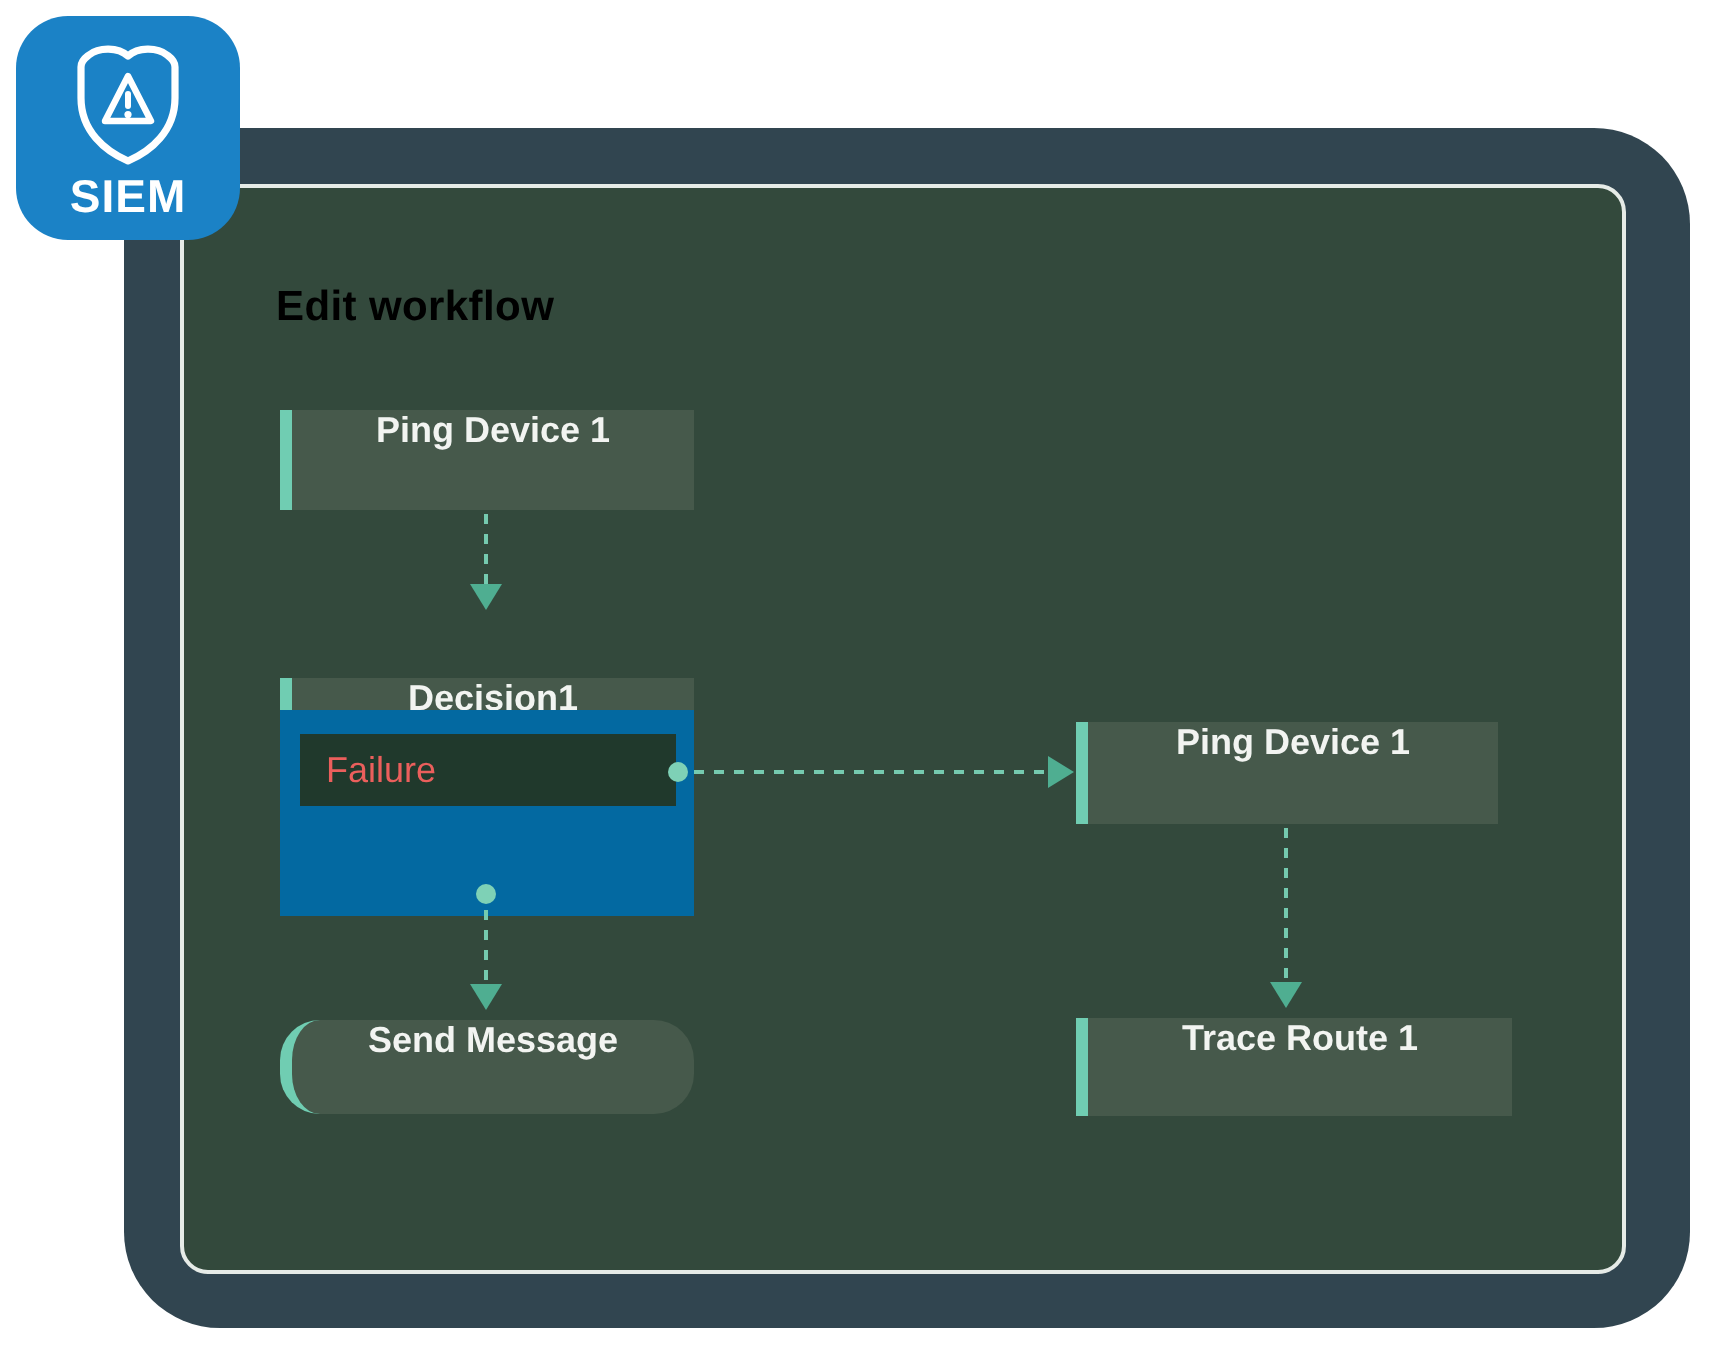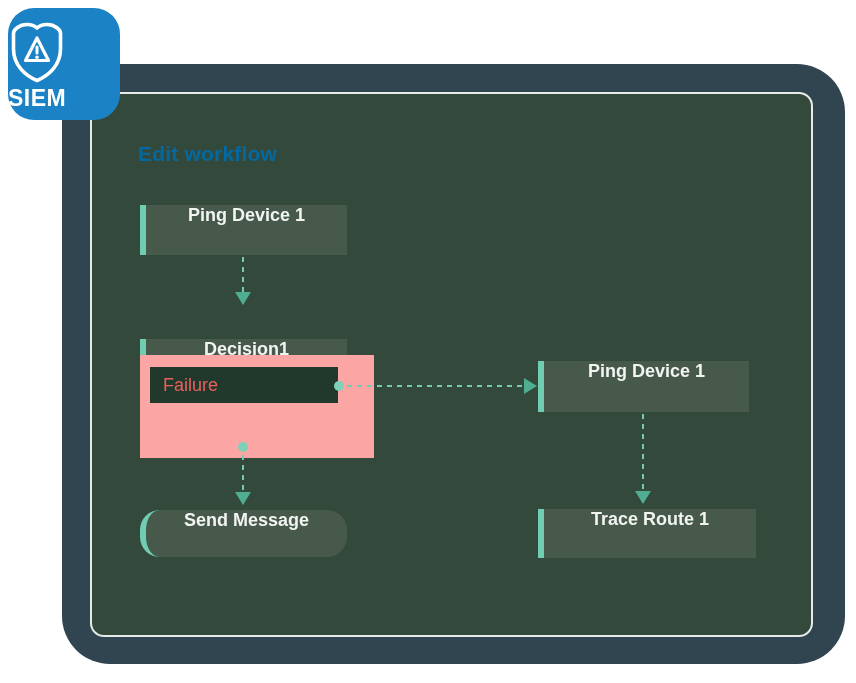"SIEM" .siem-badge { align-items: flex-start -> center }
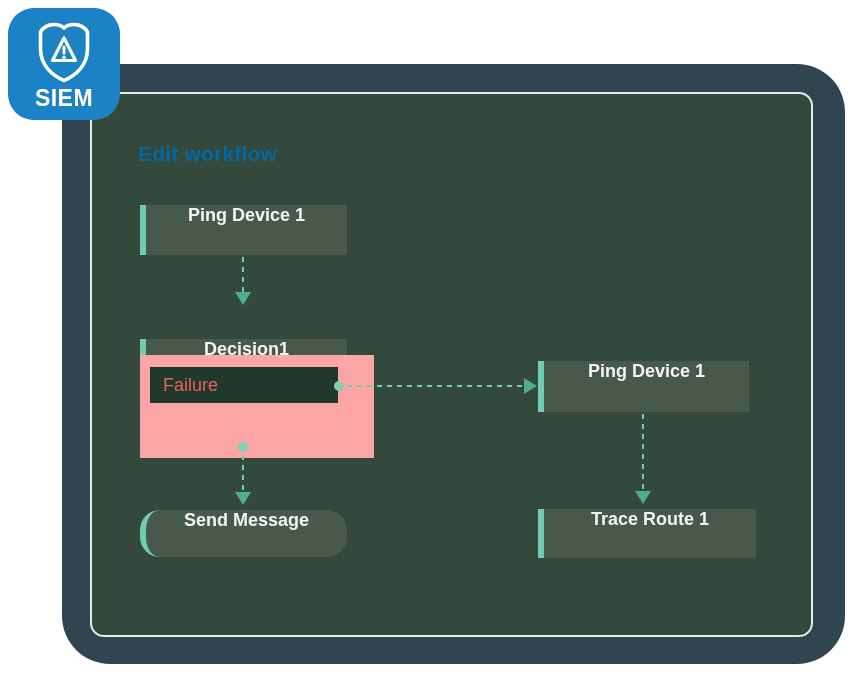"Edit workflow" .page-title { color: #0369a1 -> #000000 }
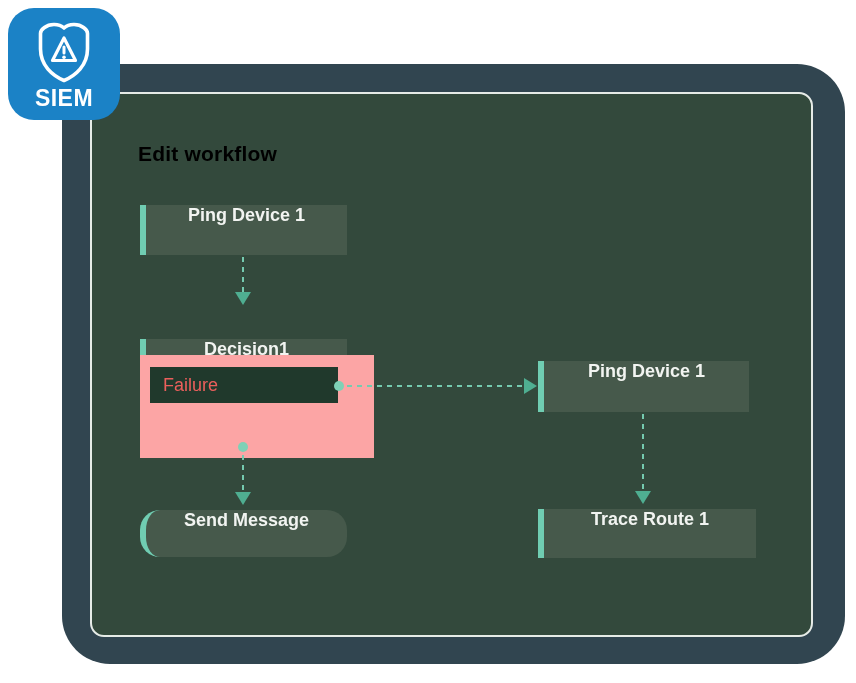"Failure" .decision-body { background: #fca5a5 -> #0369a1; width: 234px -> 207px }
